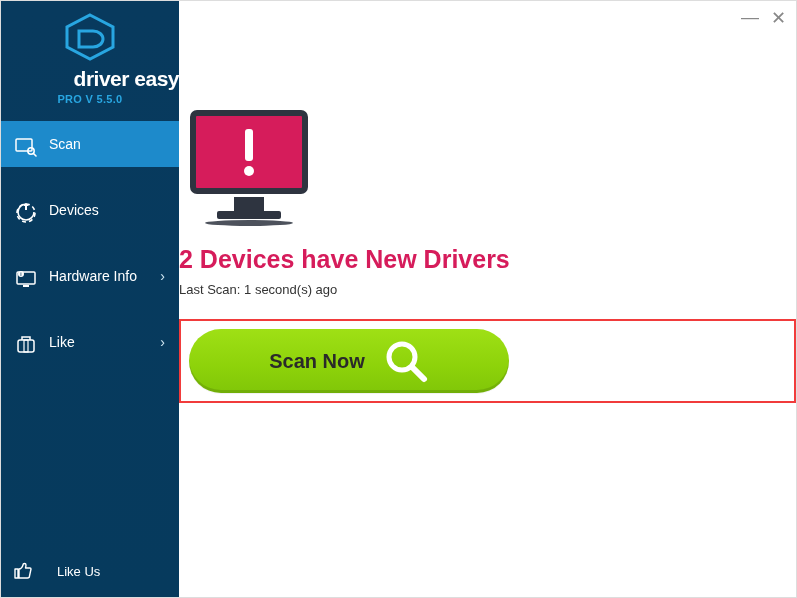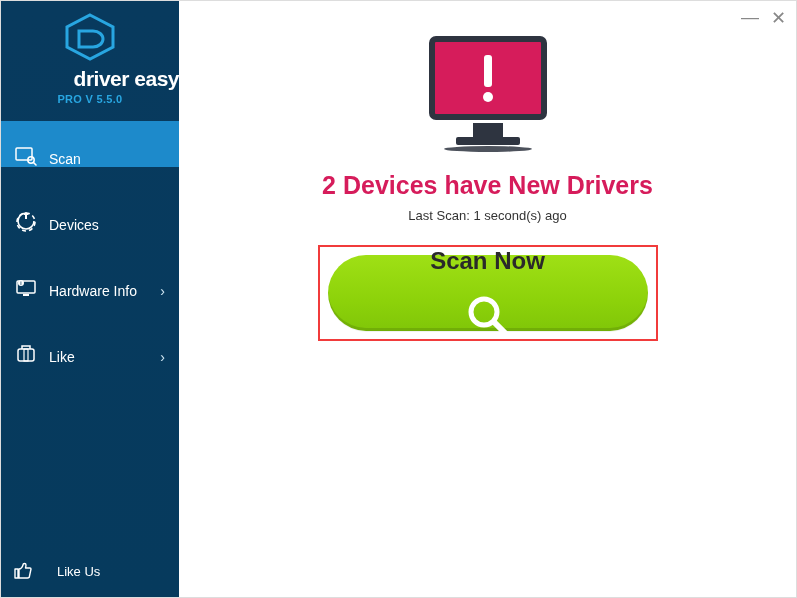"Scan" .nav-item { align-items: flex-end -> flex-start }
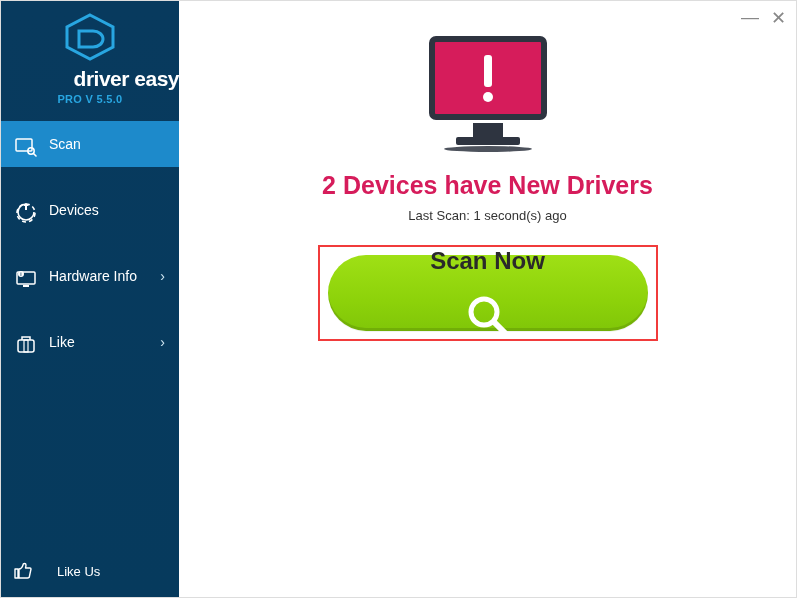"2 Devices have New Drivers" .content { align-items: center -> none; padding-top: 32px -> 106px }
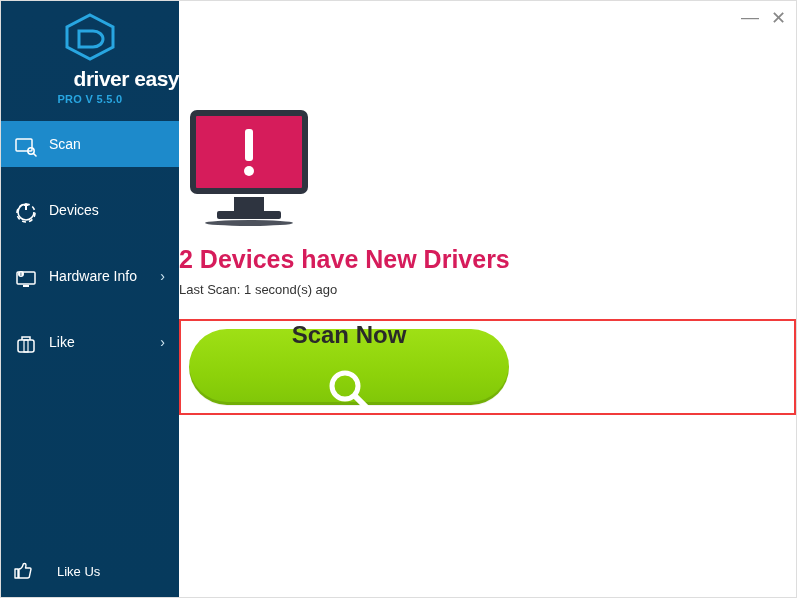"Scan Now" .scan-btn { flex-direction: column -> none; font-size: 24px -> 20px; height: 76px -> 64px }
